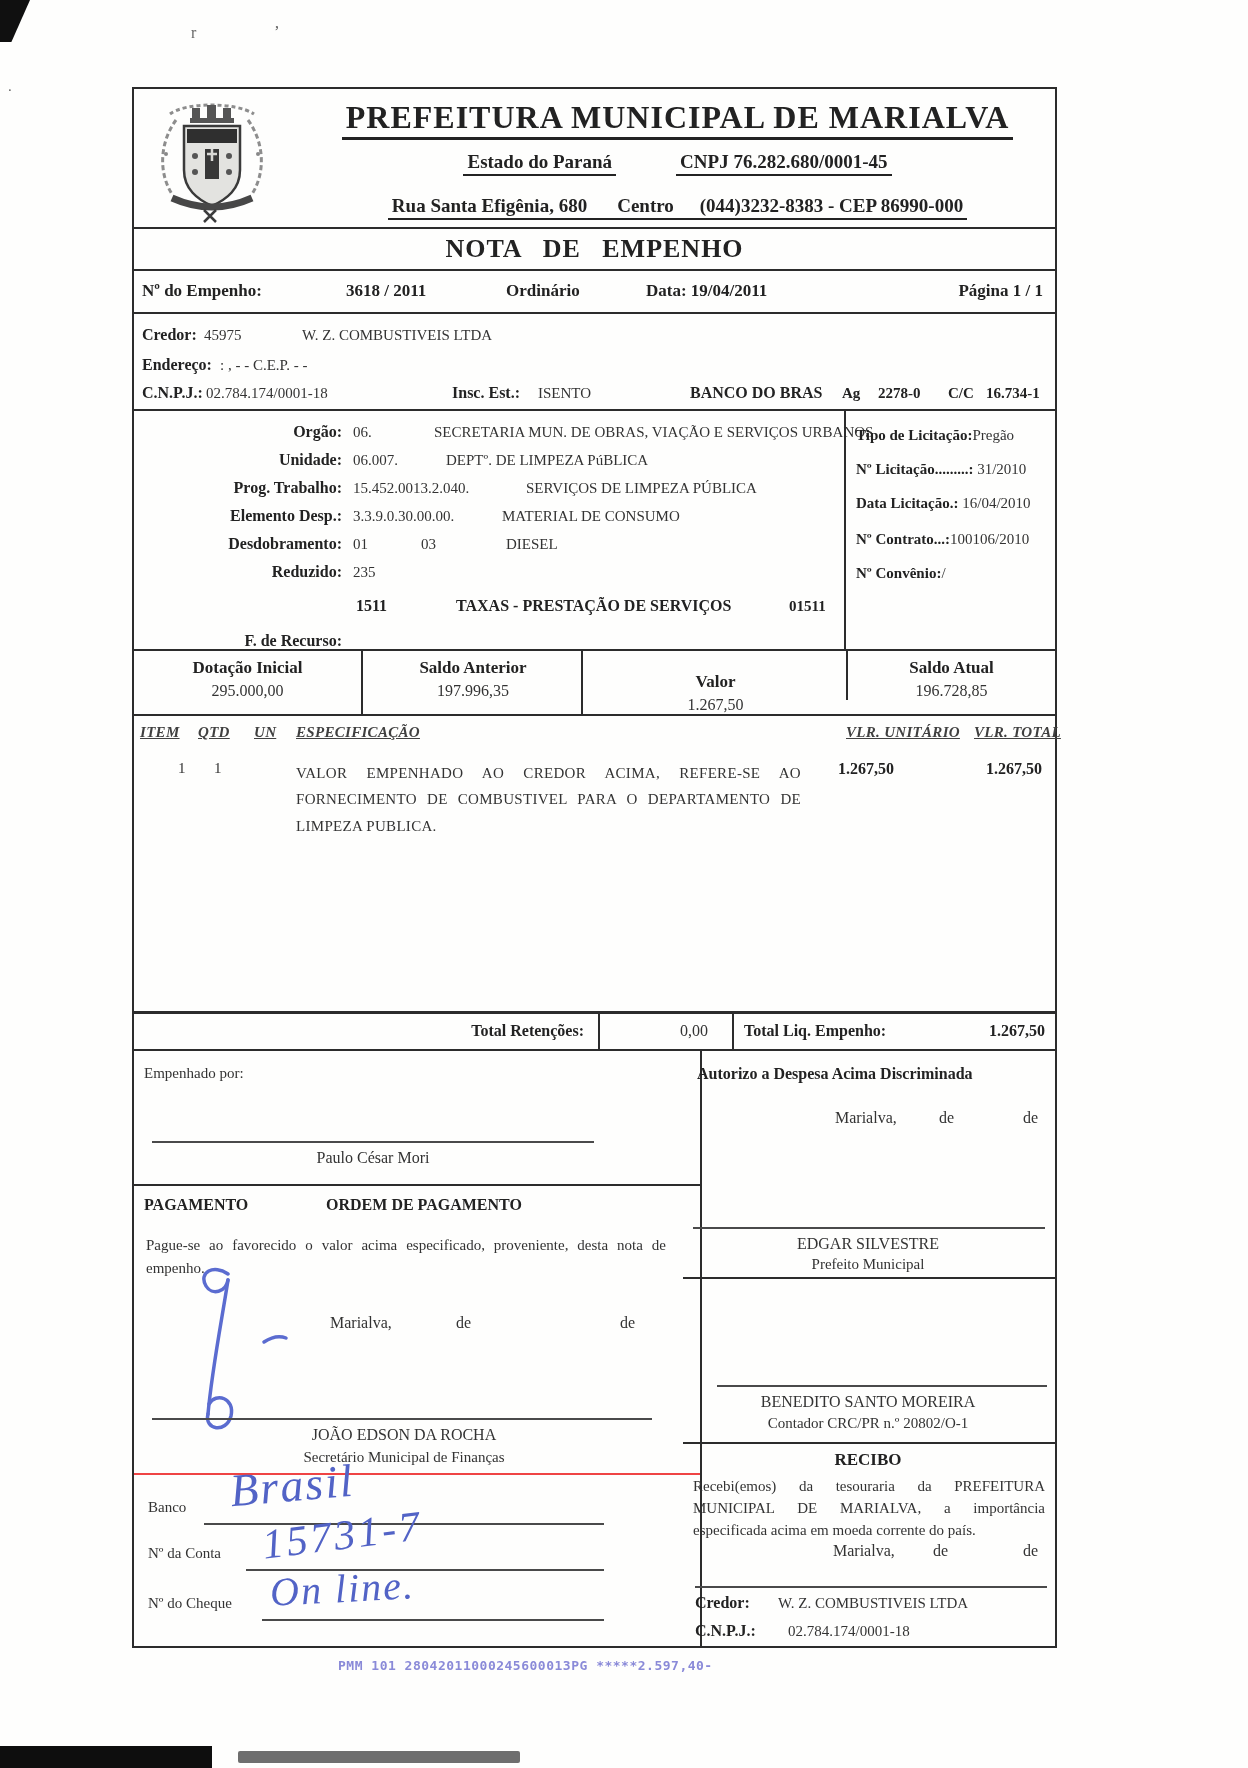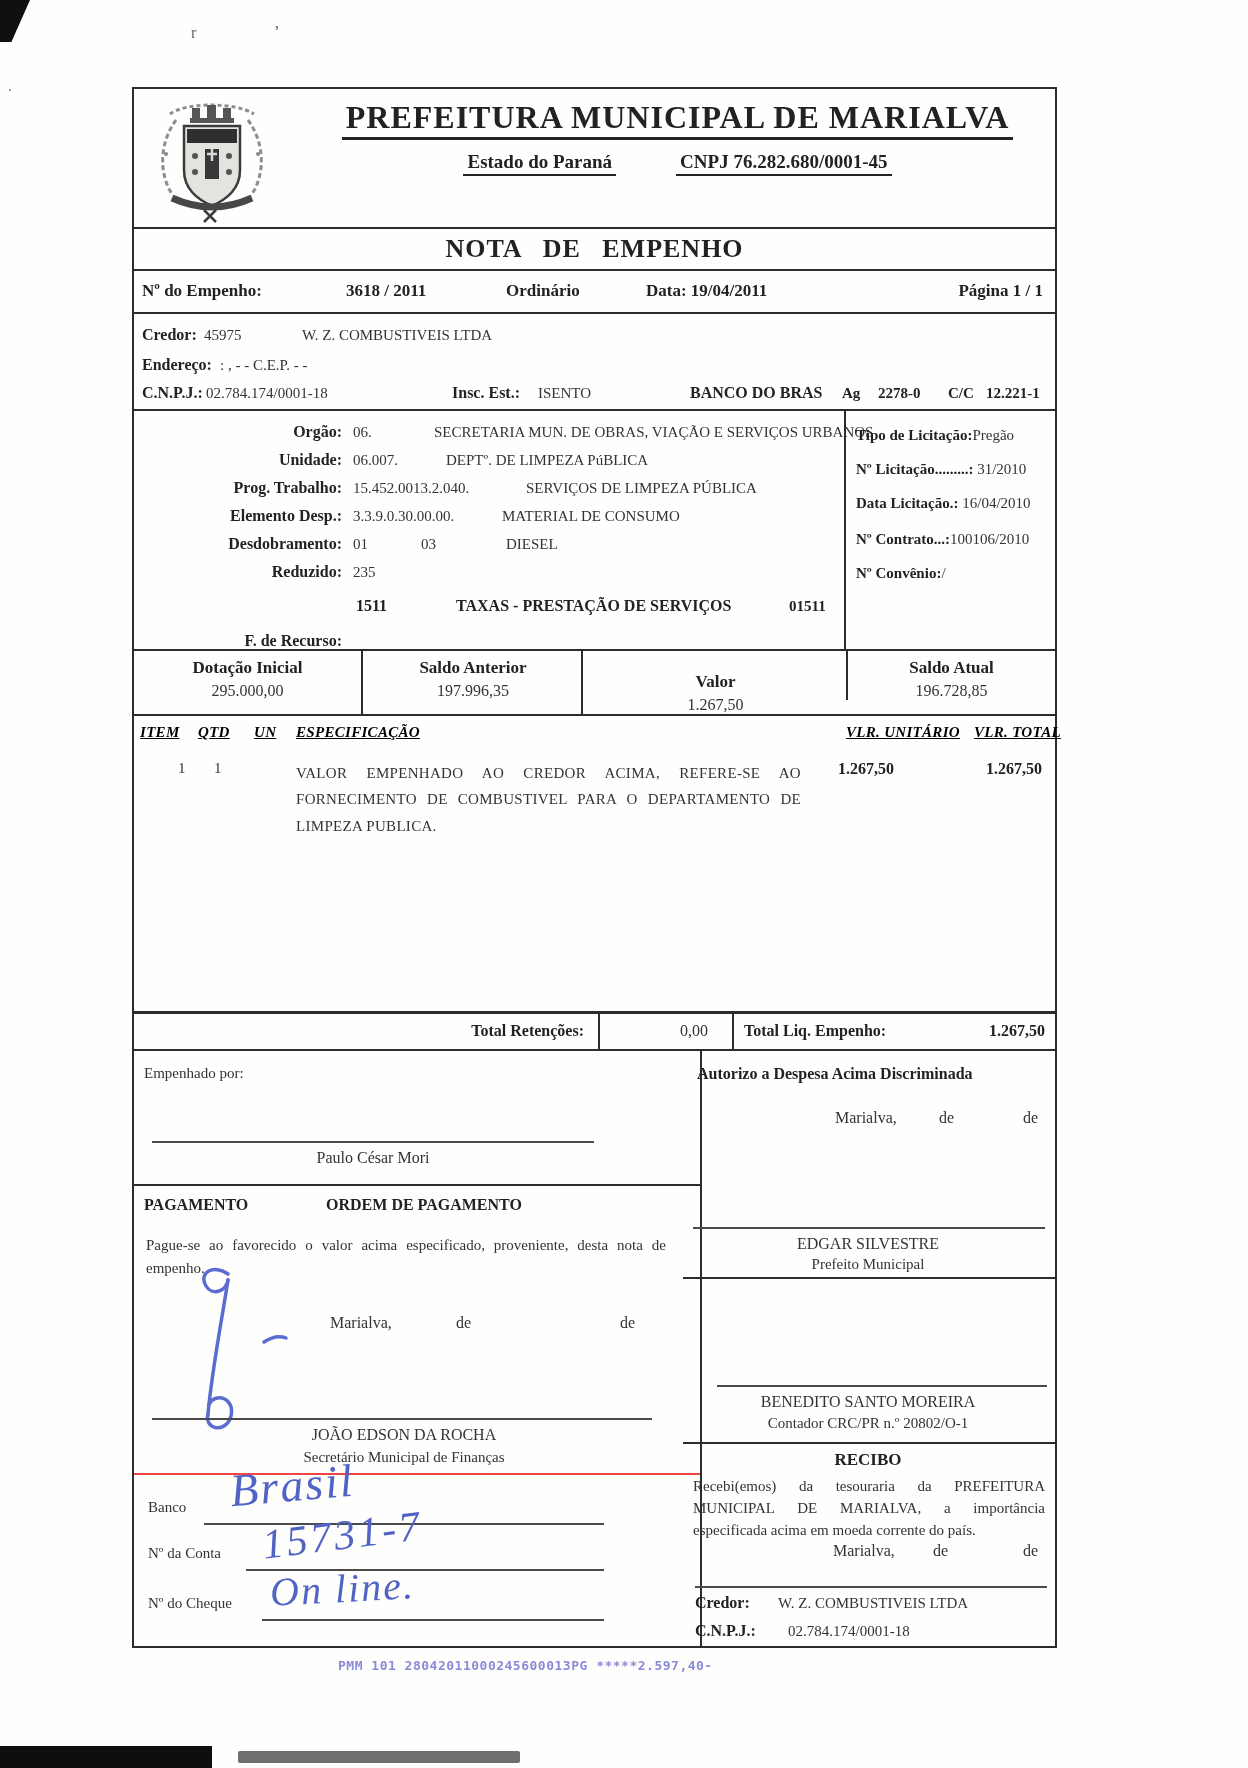"Rua Santa Efigênia, 680 Centro" div.ctr { html: none -> <div> <span> <span>Rua Santa Efigênia, 680</span><span>Centro</span><span>(044)3232-8383 - CEP 86990-000</span> </span> </div> }
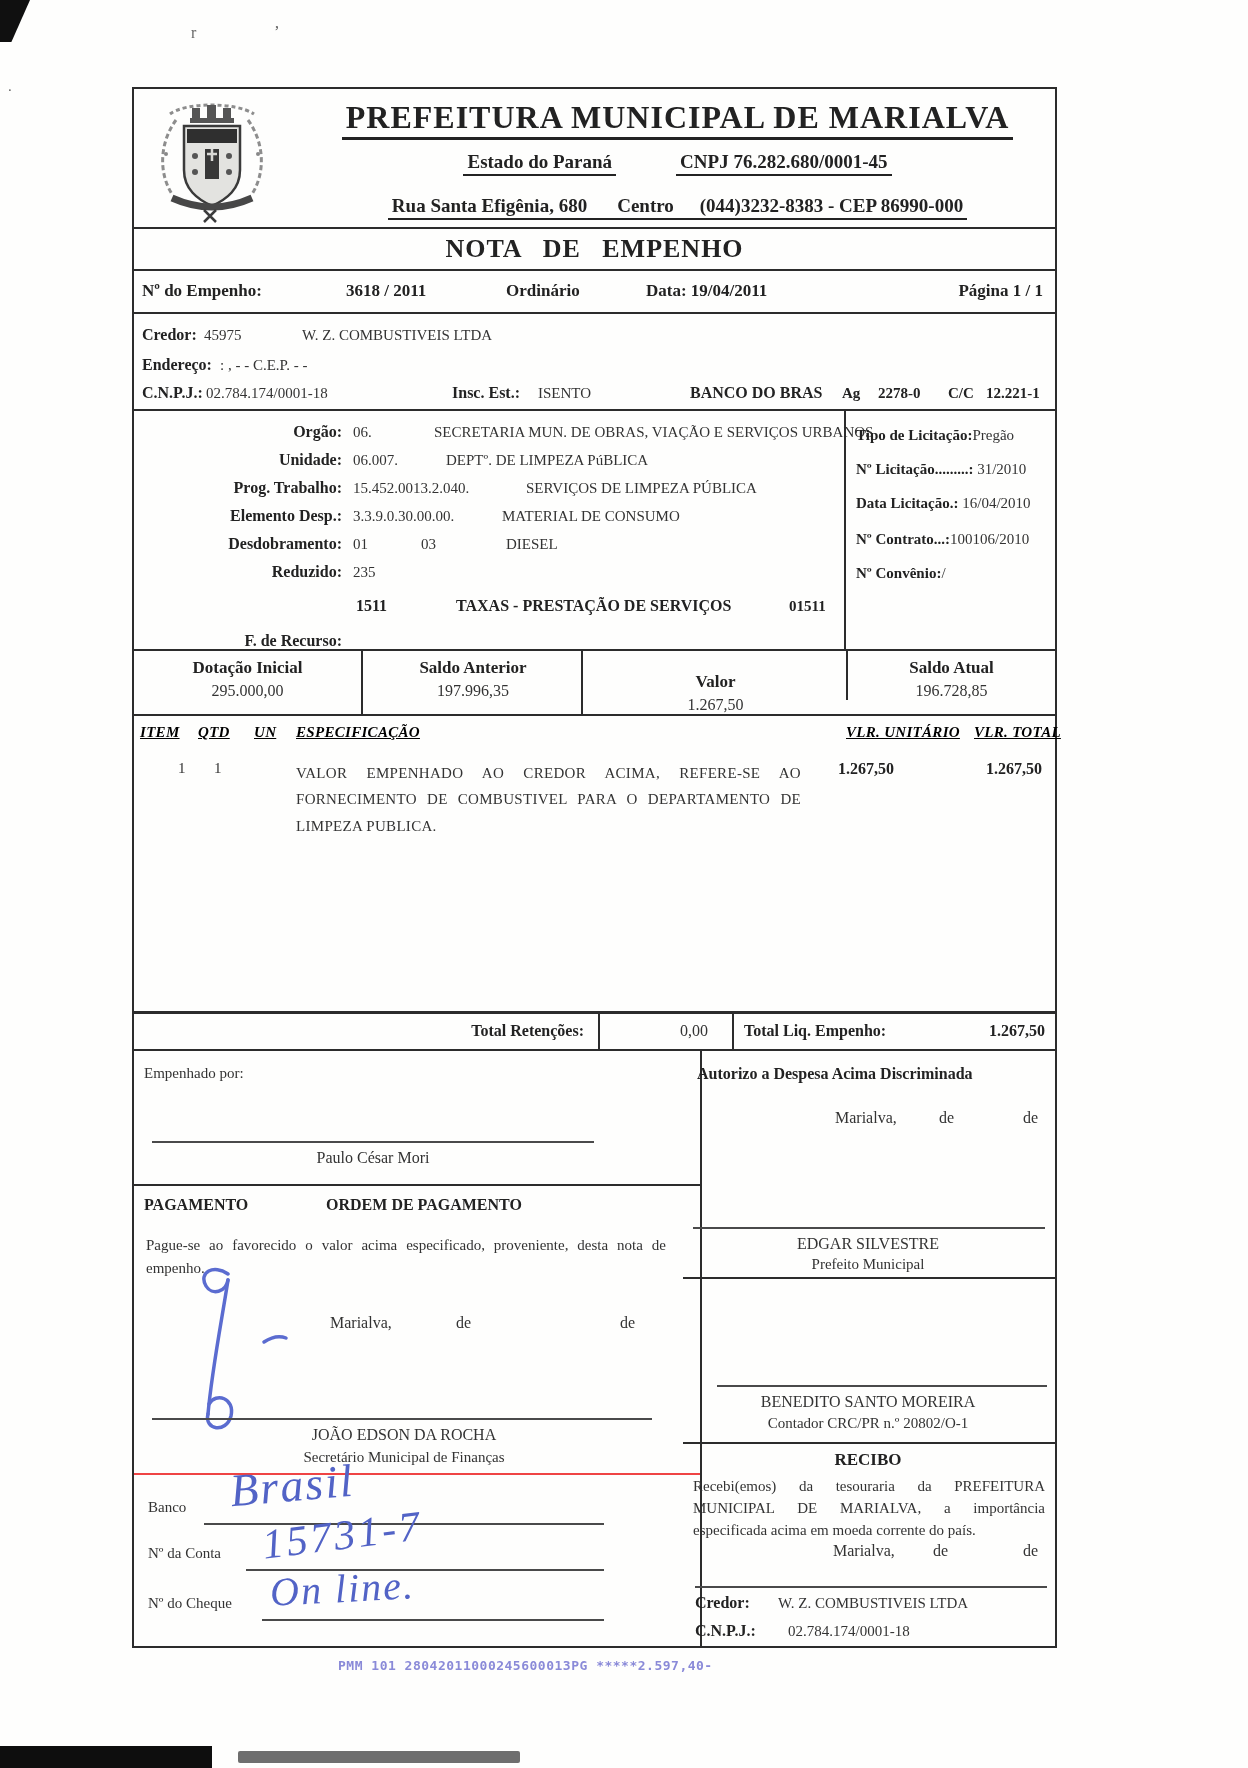"12.221-1" span.s { text: 12.221-1 -> 16.734-1 }
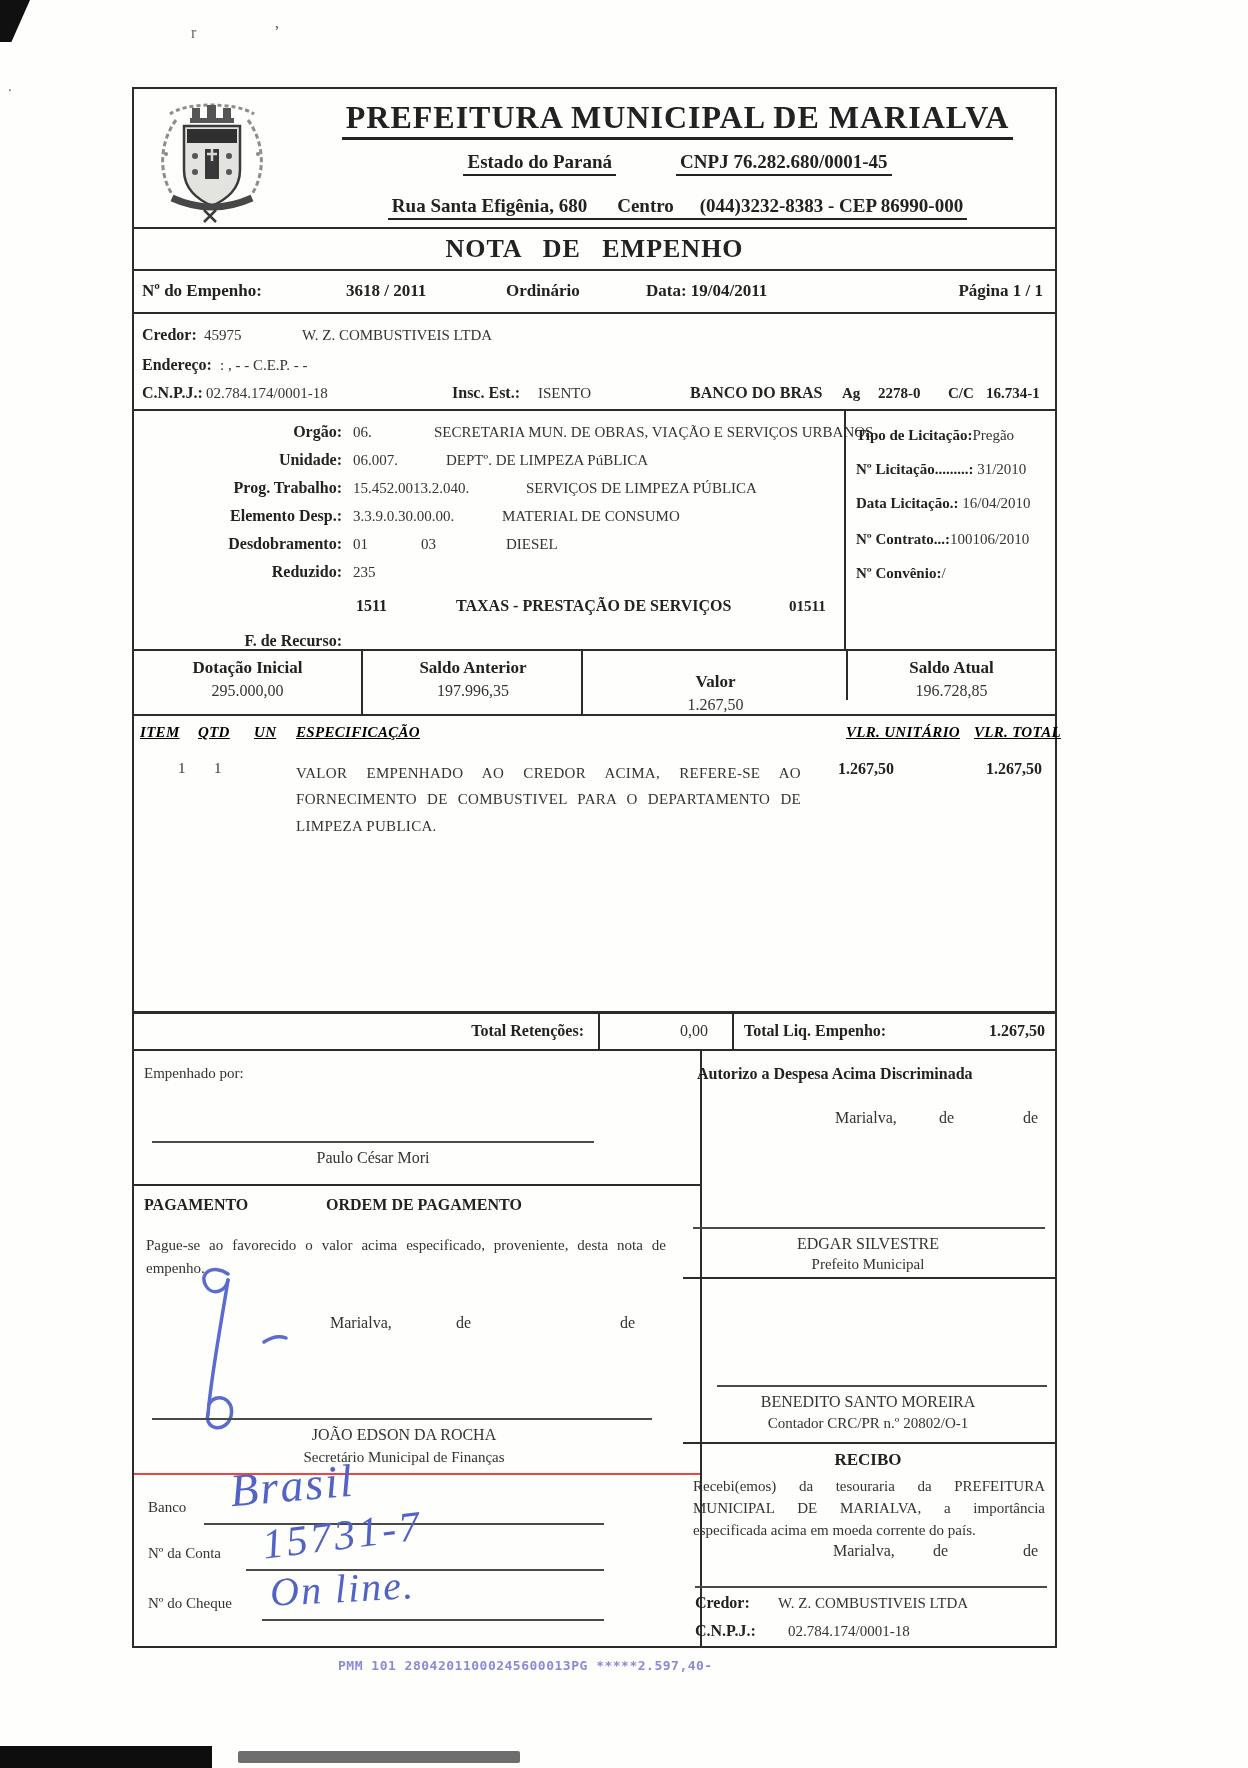"ITEM" .it-h { color: #000000 -> #404040 }
